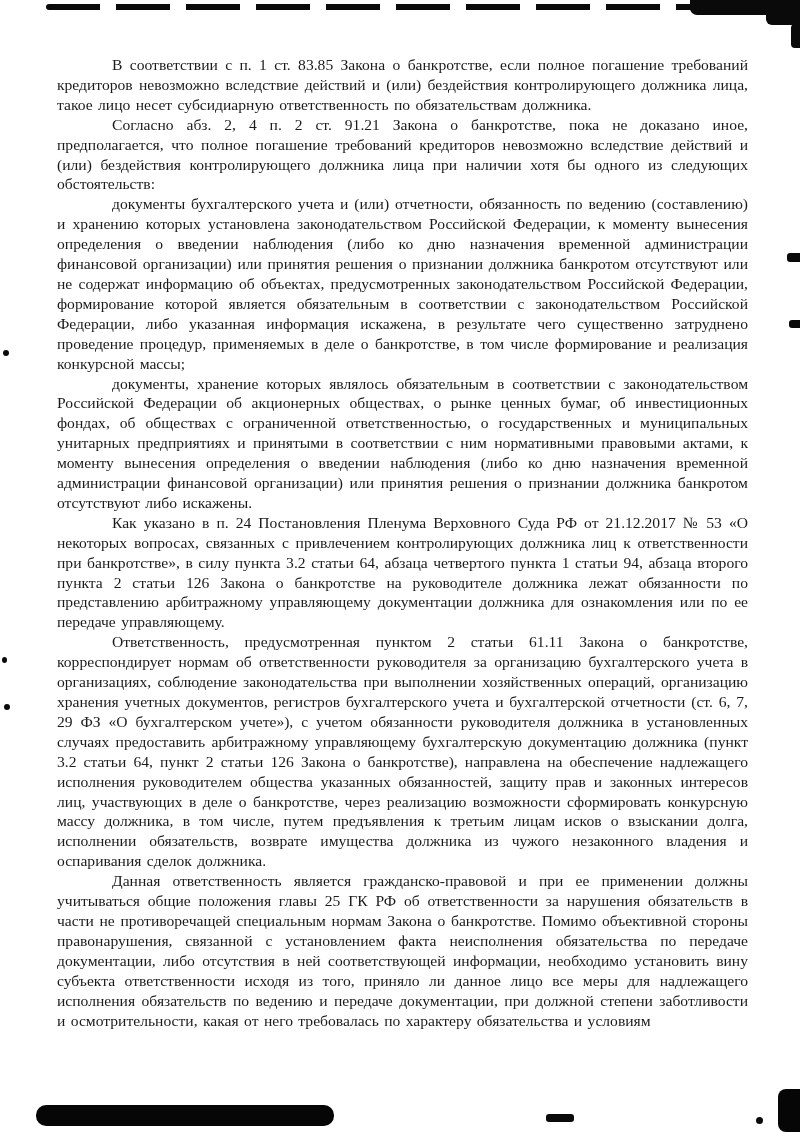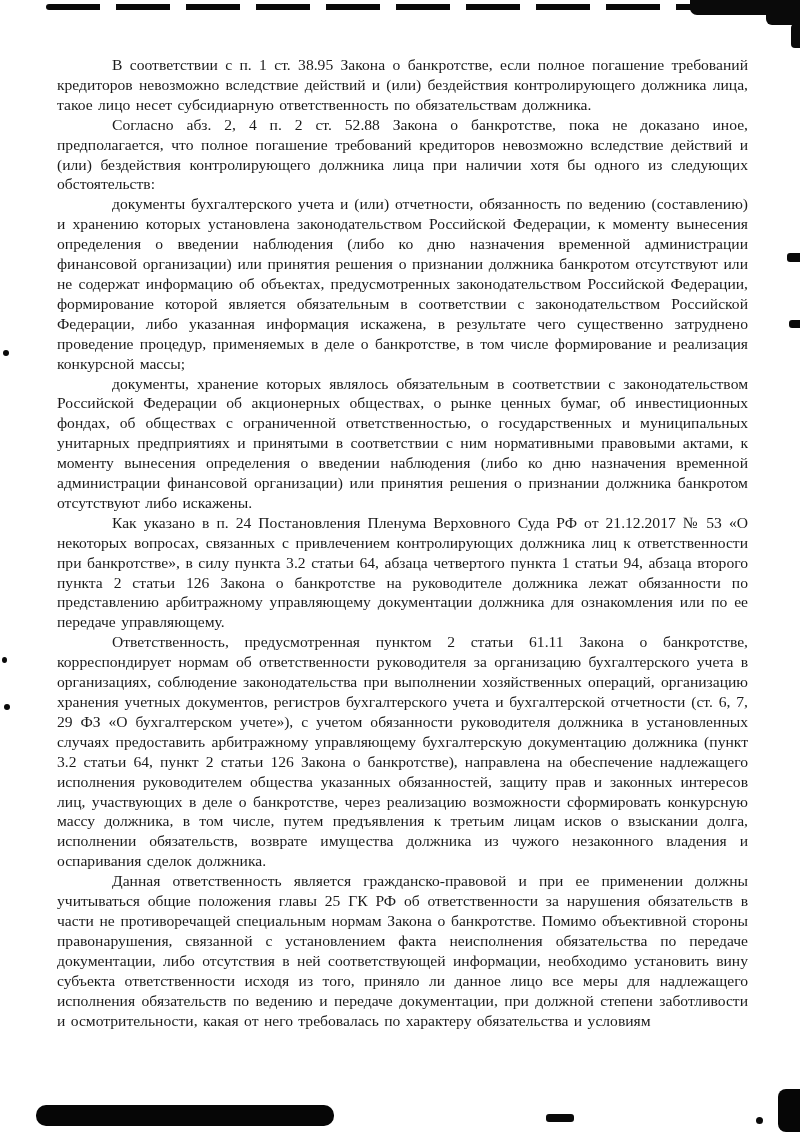"В соответствии с п. 1" p { text: 38.95 -> 83.85 }
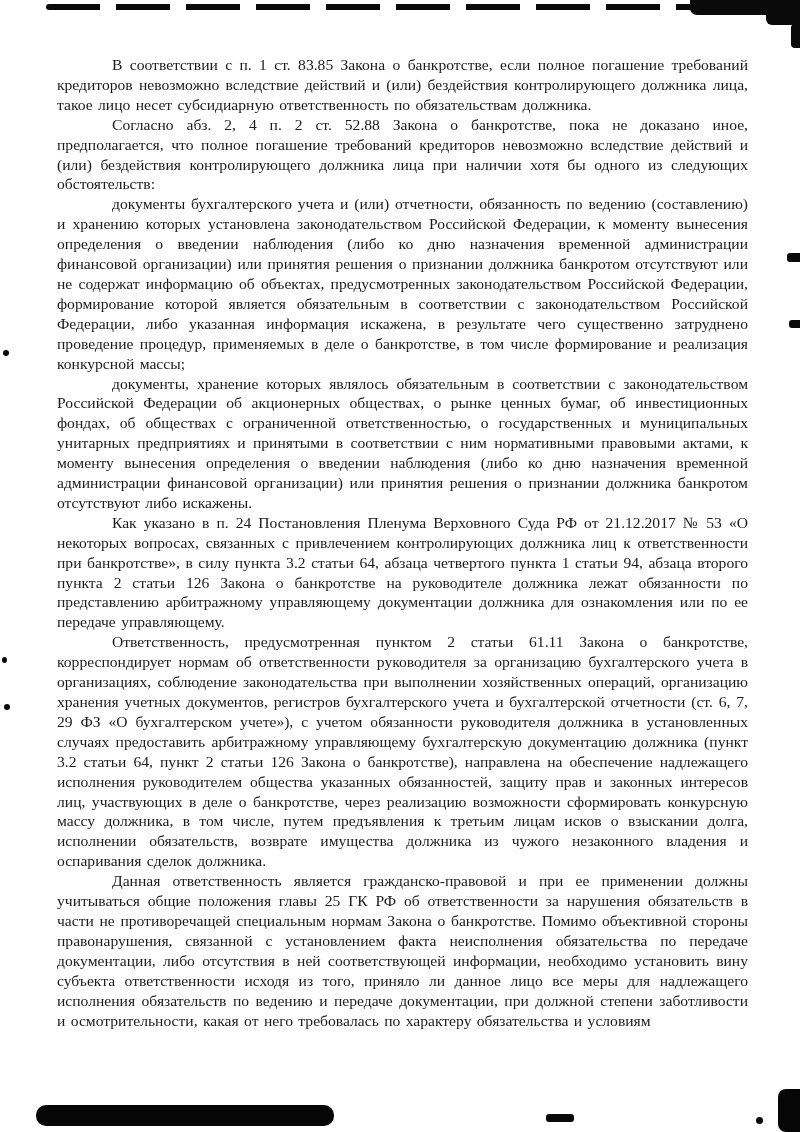"Согласно абз. 2, 4 п." p { text: 52.88 -> 91.21 }
